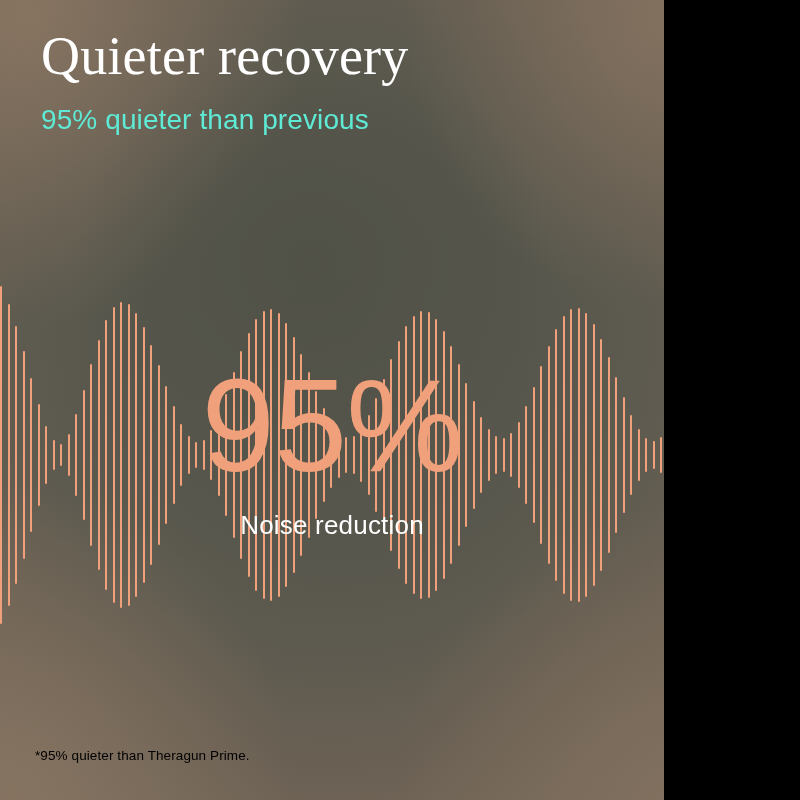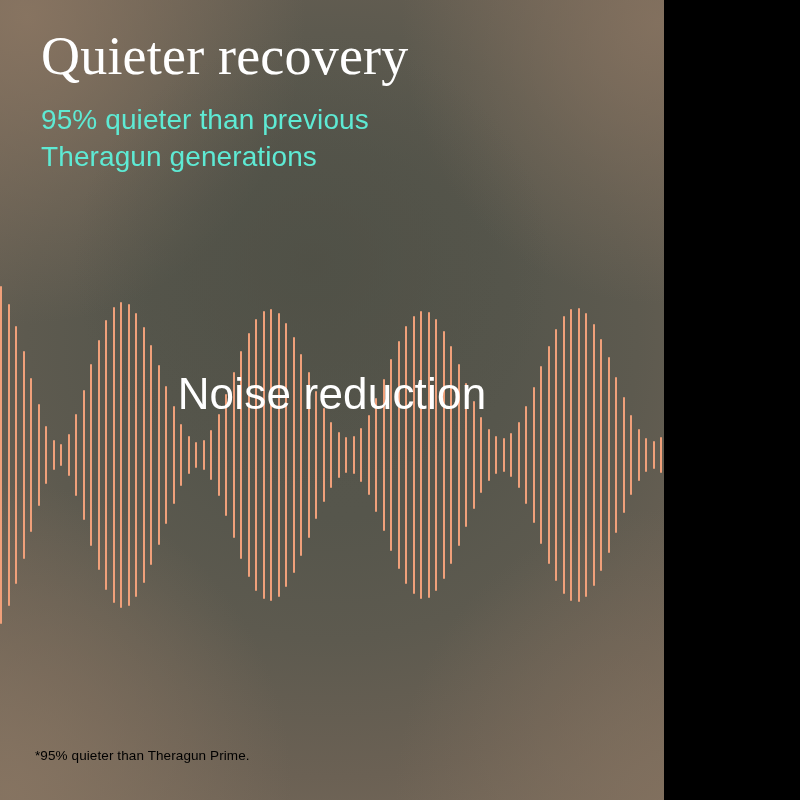"Theragun generations" div { html: <div>Theragun generations</div> -> none }
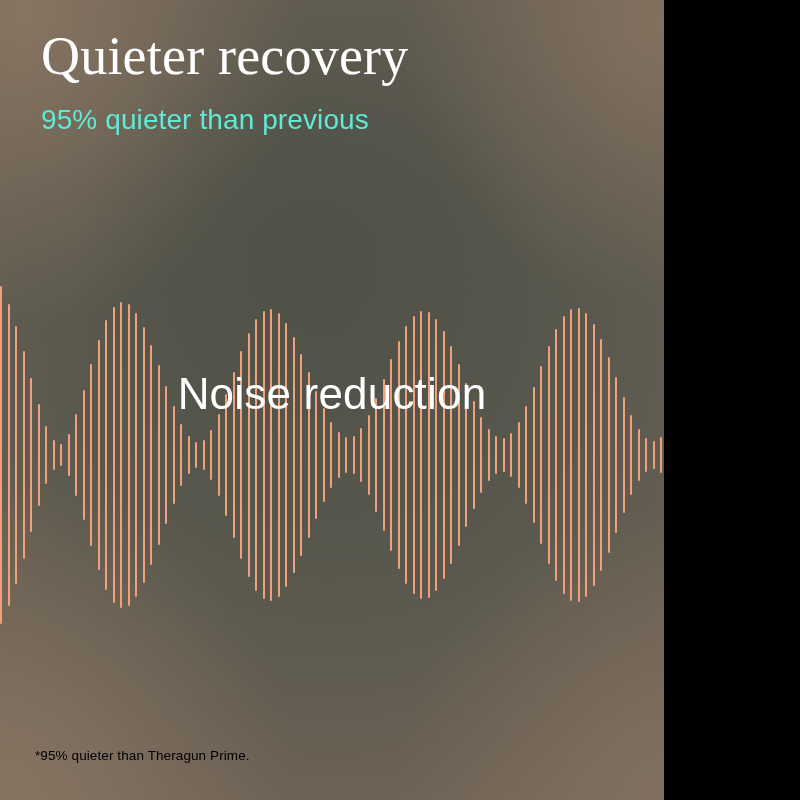"95%" div.stat-value { html: none -> <div>95%</div> }
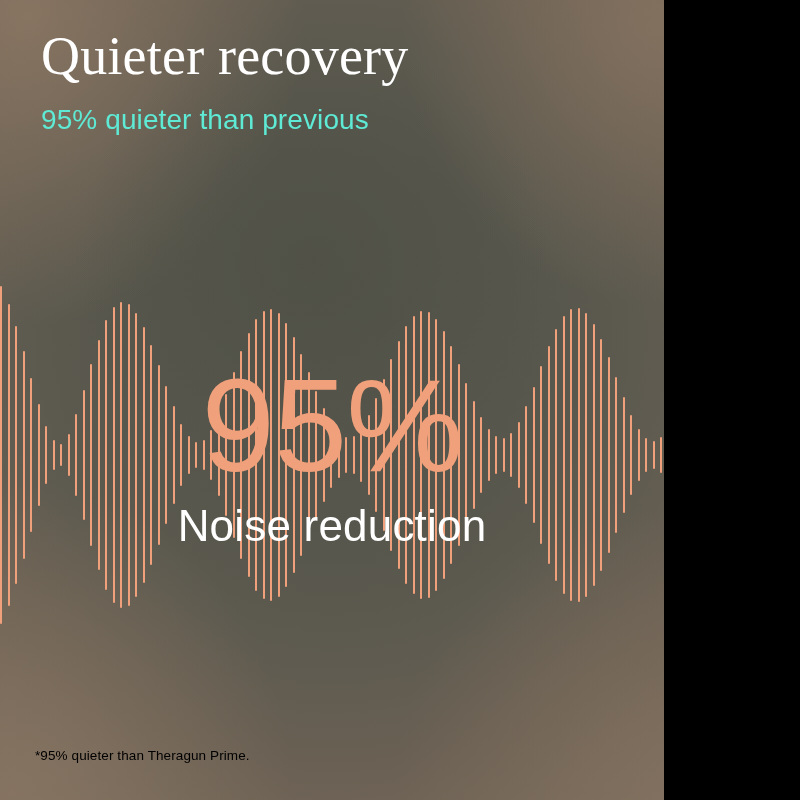"Noise reduction" .stat-caption { font-size: 44px -> 26px; margin-top: 8px -> 18px }
